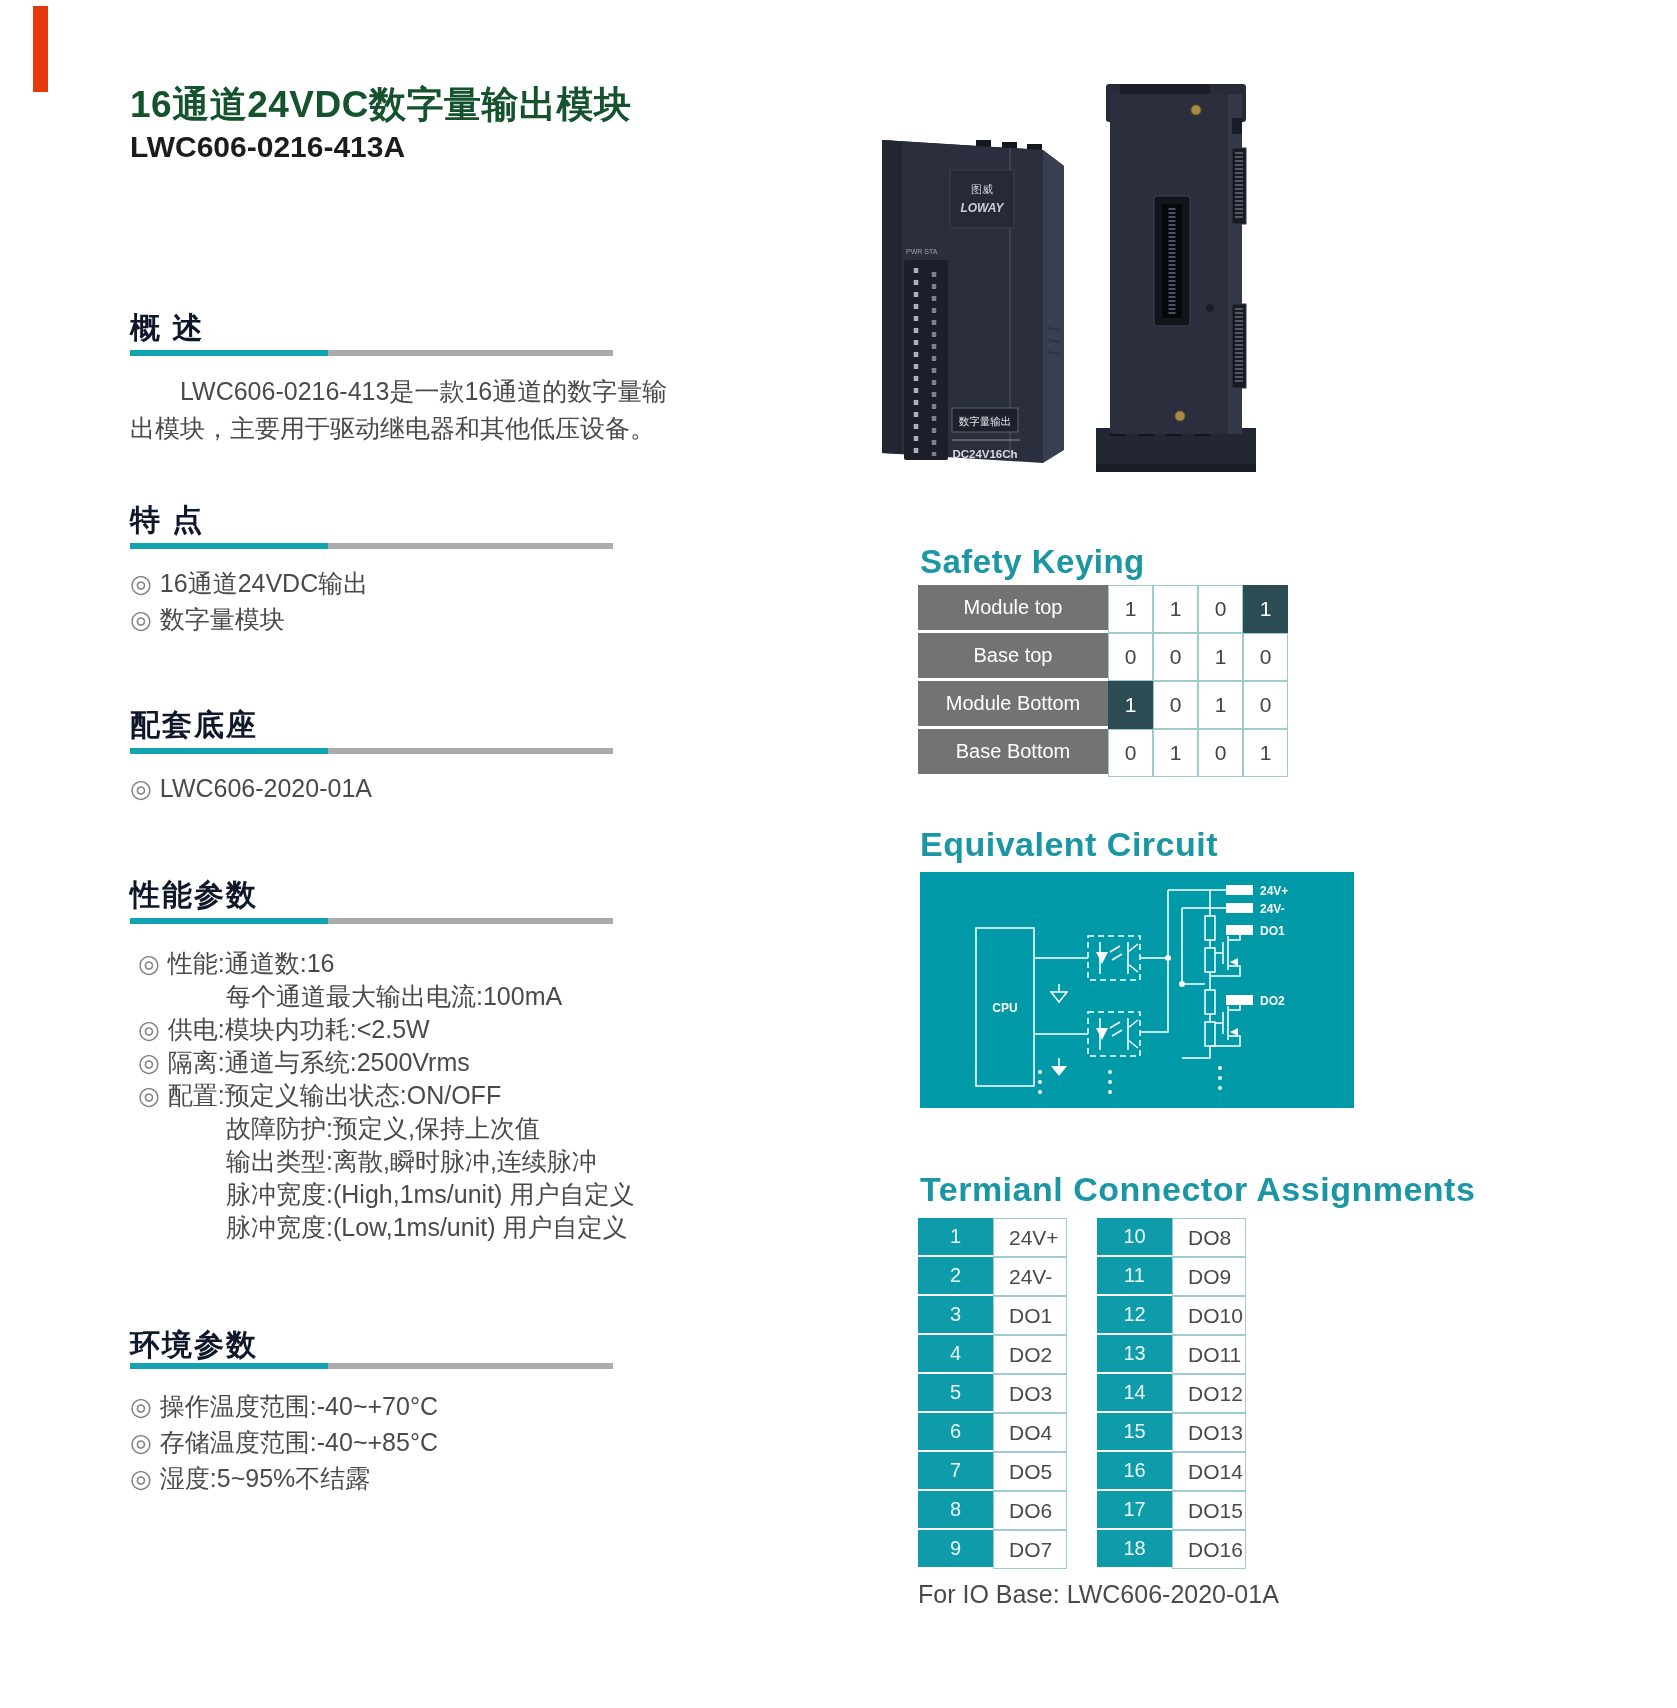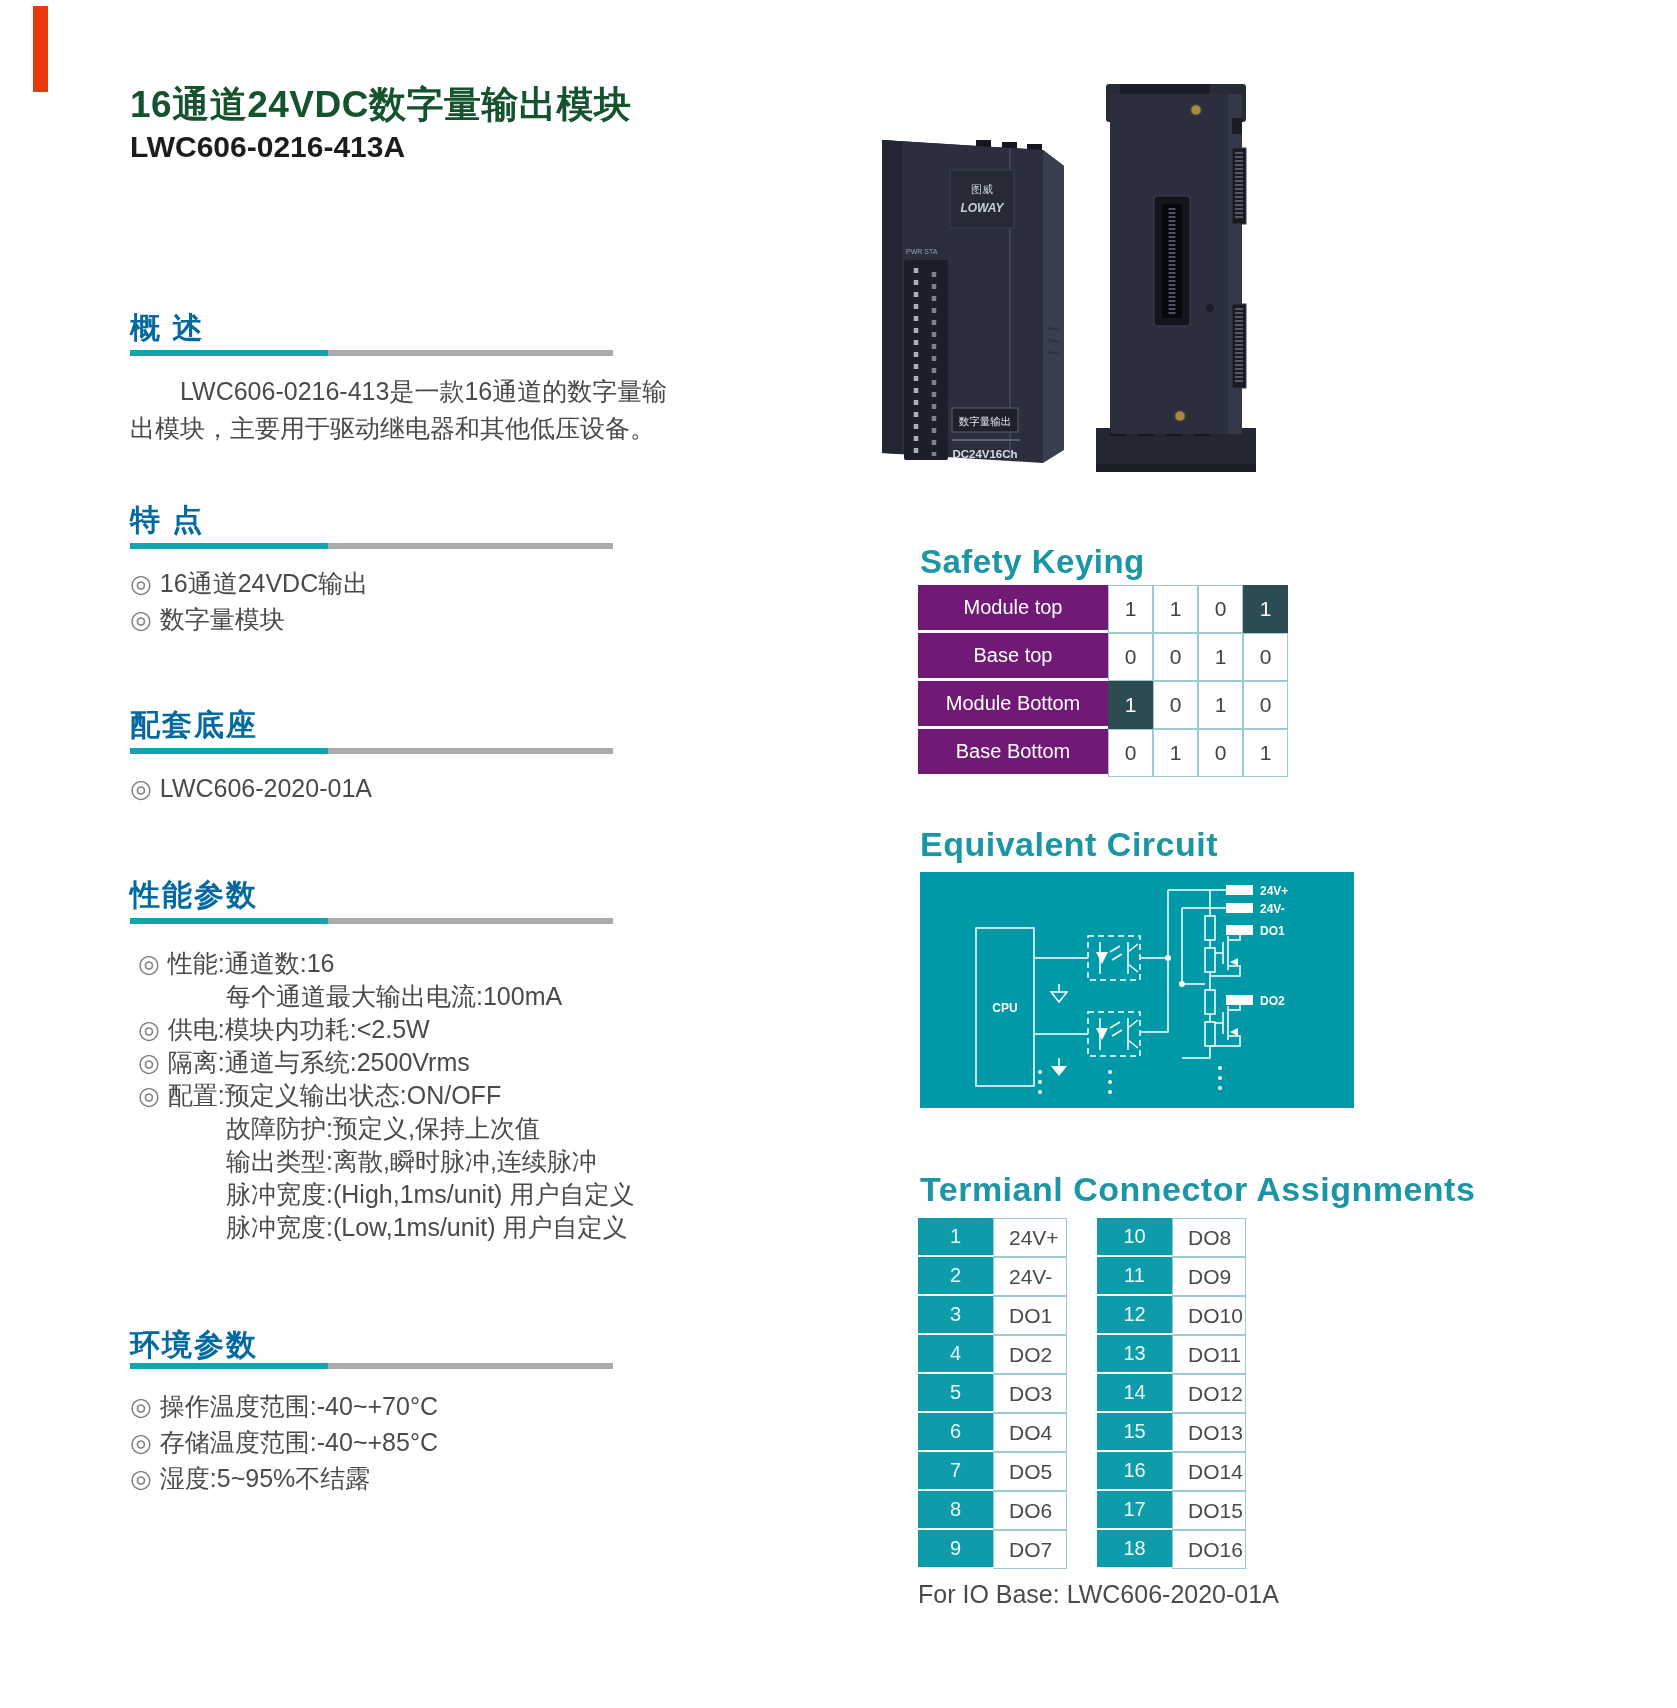"概 述" .sec-head { color: #0369a1 -> #0f172a }
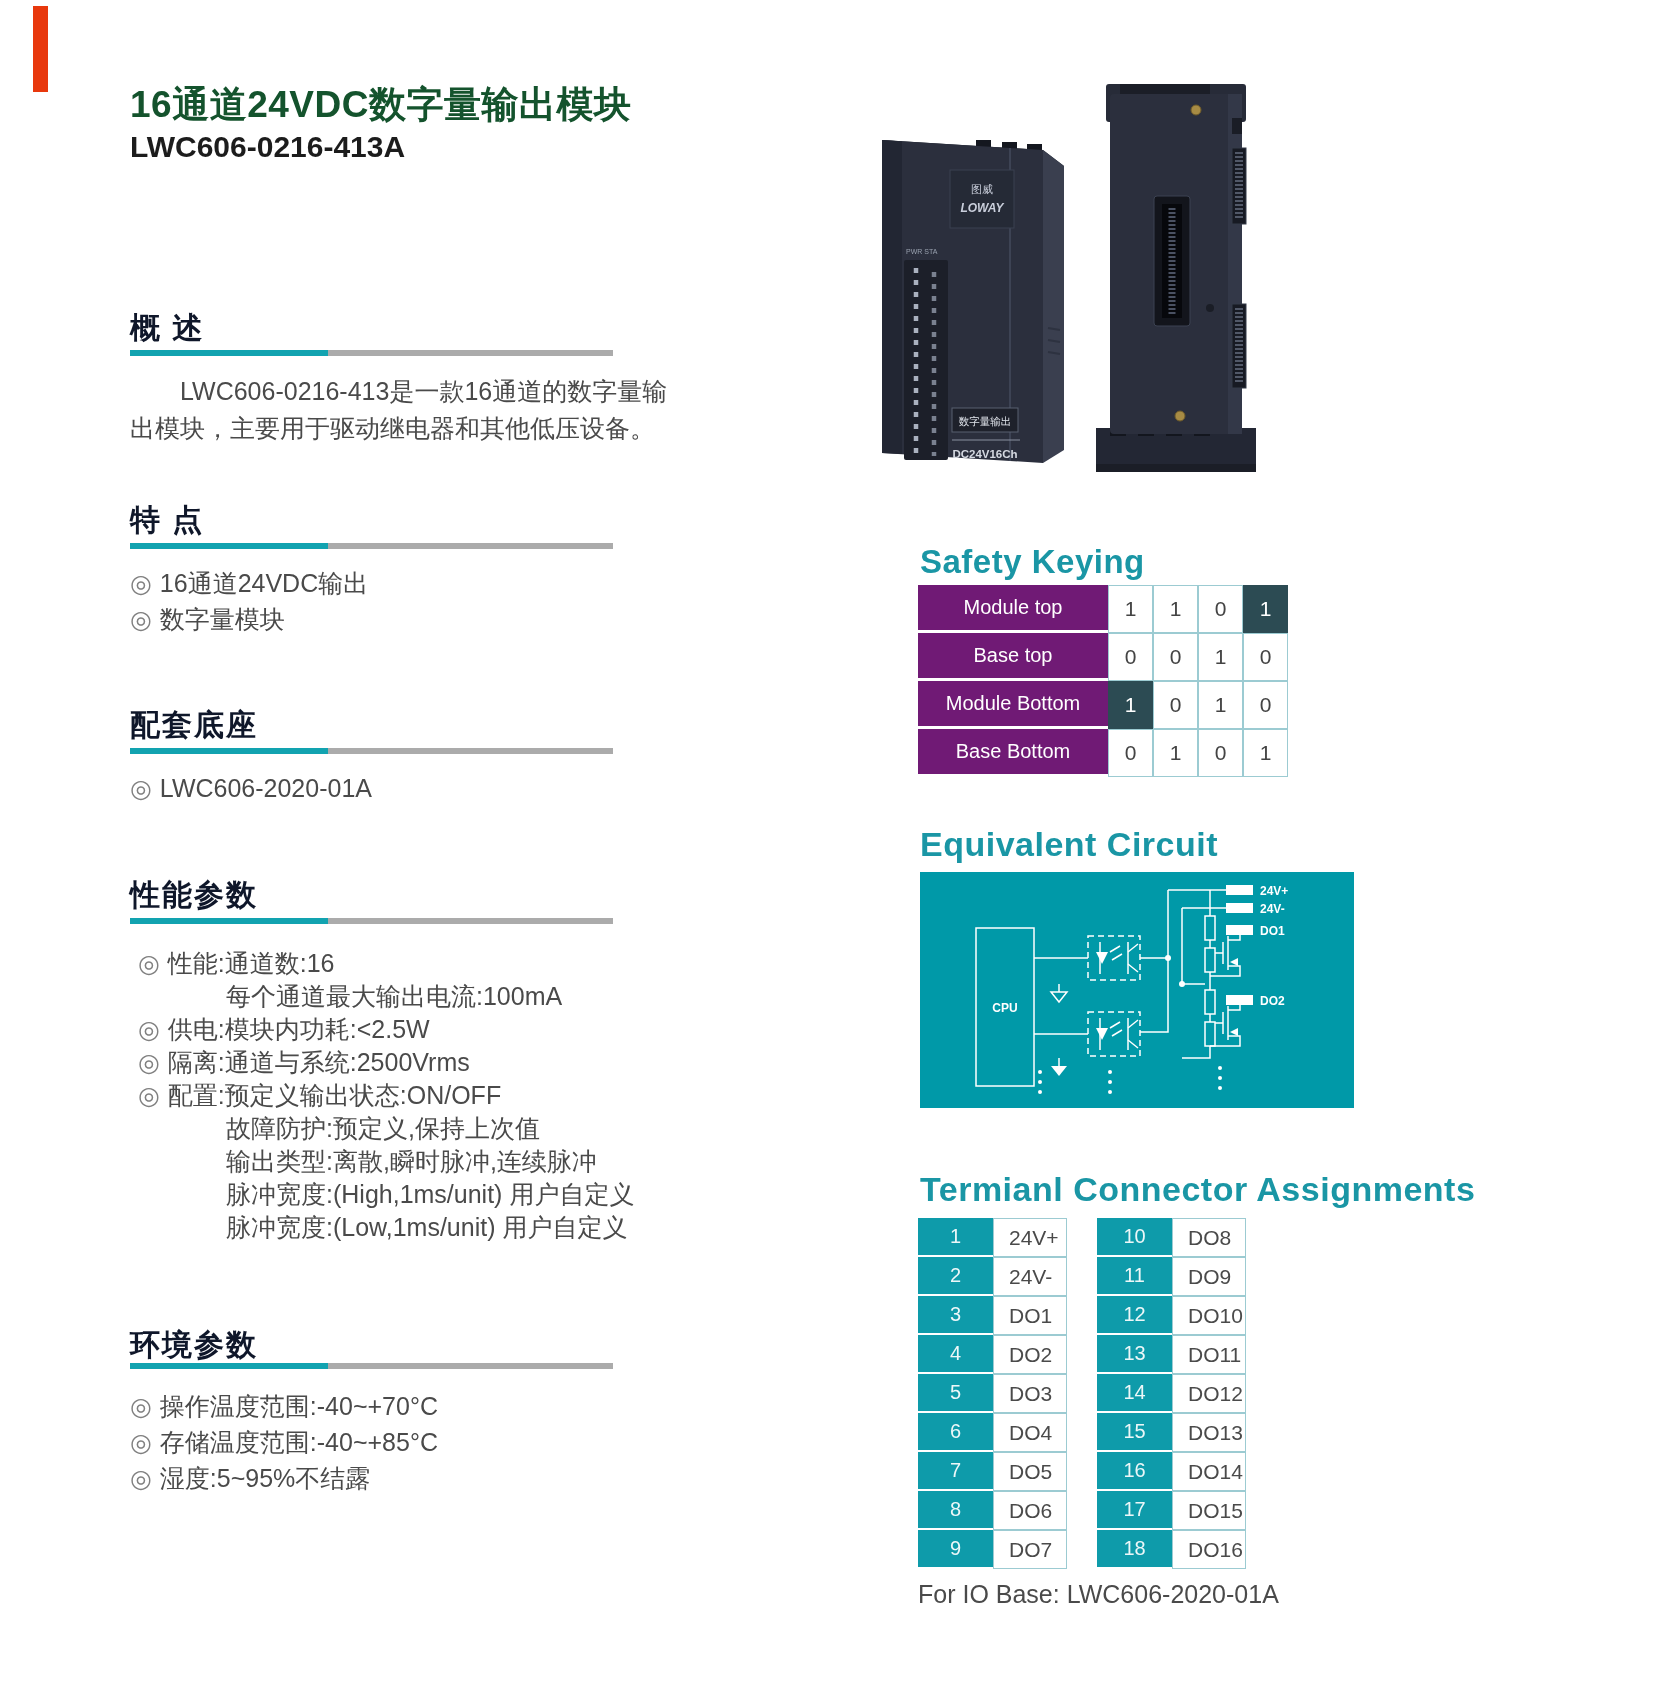"Module top" .sk-header { background: #701a75 -> #737373 }
